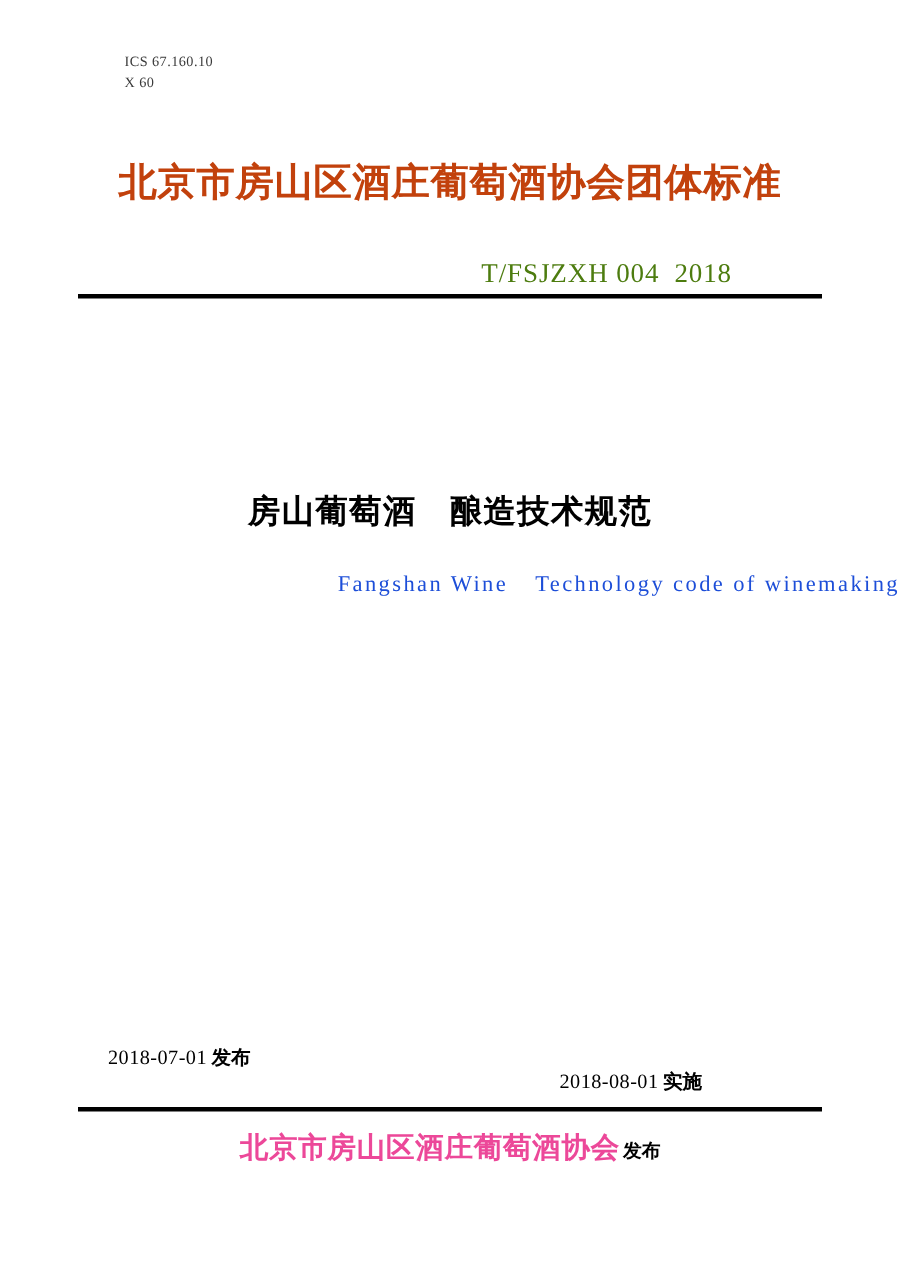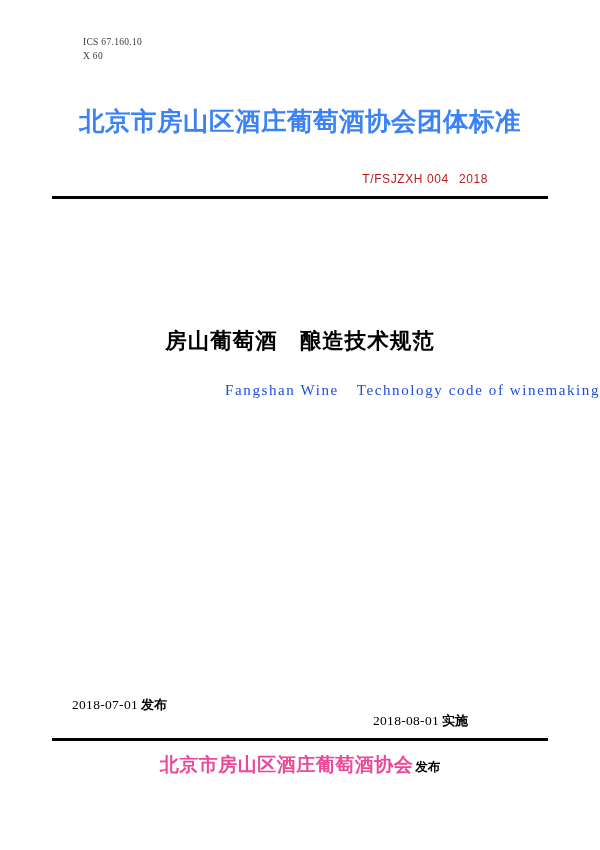"北京市房山区酒庄葡萄酒协会团体标准" .main-title { color: #3b82f6 -> #c2410c }
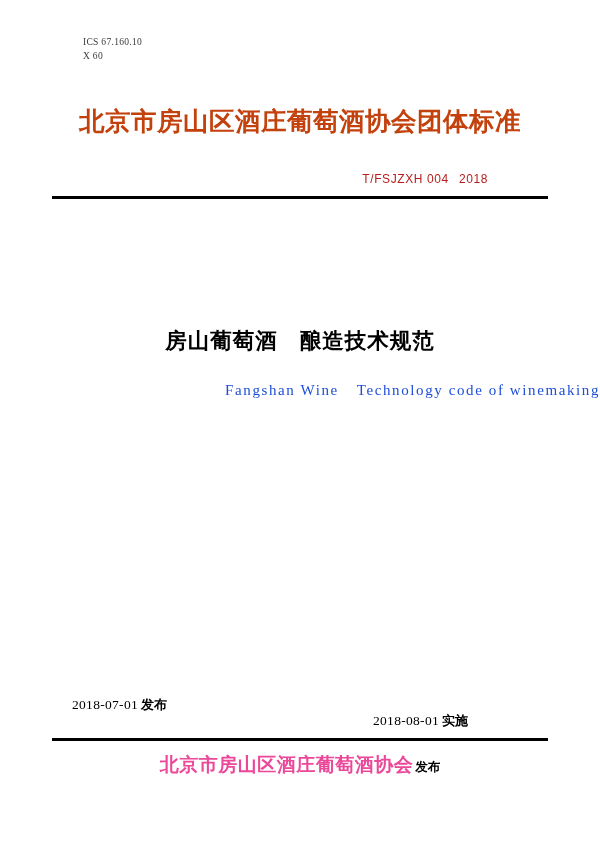"T/FSJZXH 004 2018" .std-number { color: #b91c1c -> #4d7c0f; font-family: Liberation Sans, sans-serif -> Liberation Serif, serif; font-size: 12px -> 18px }
